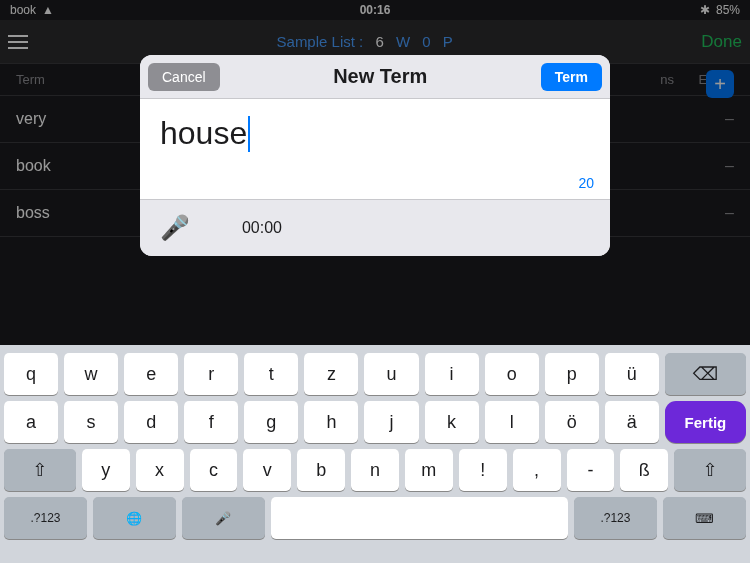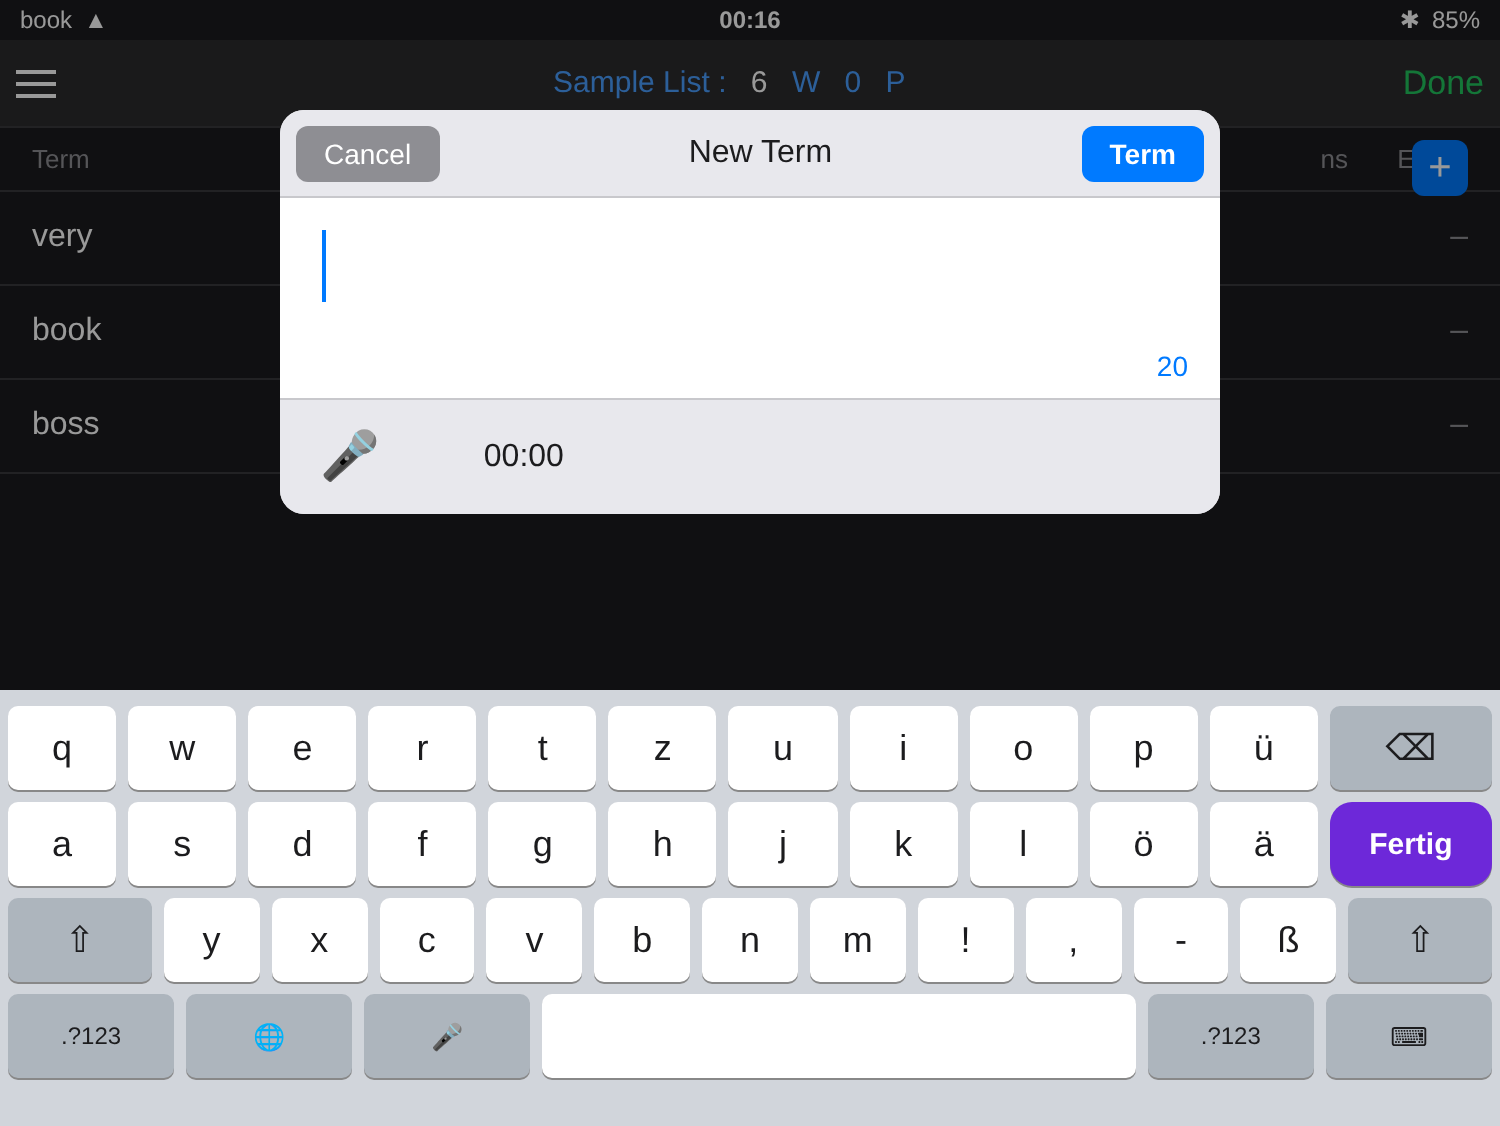"New Term" .modal-title { font-size: 16px -> 20px; font-weight: 400 -> 700 }
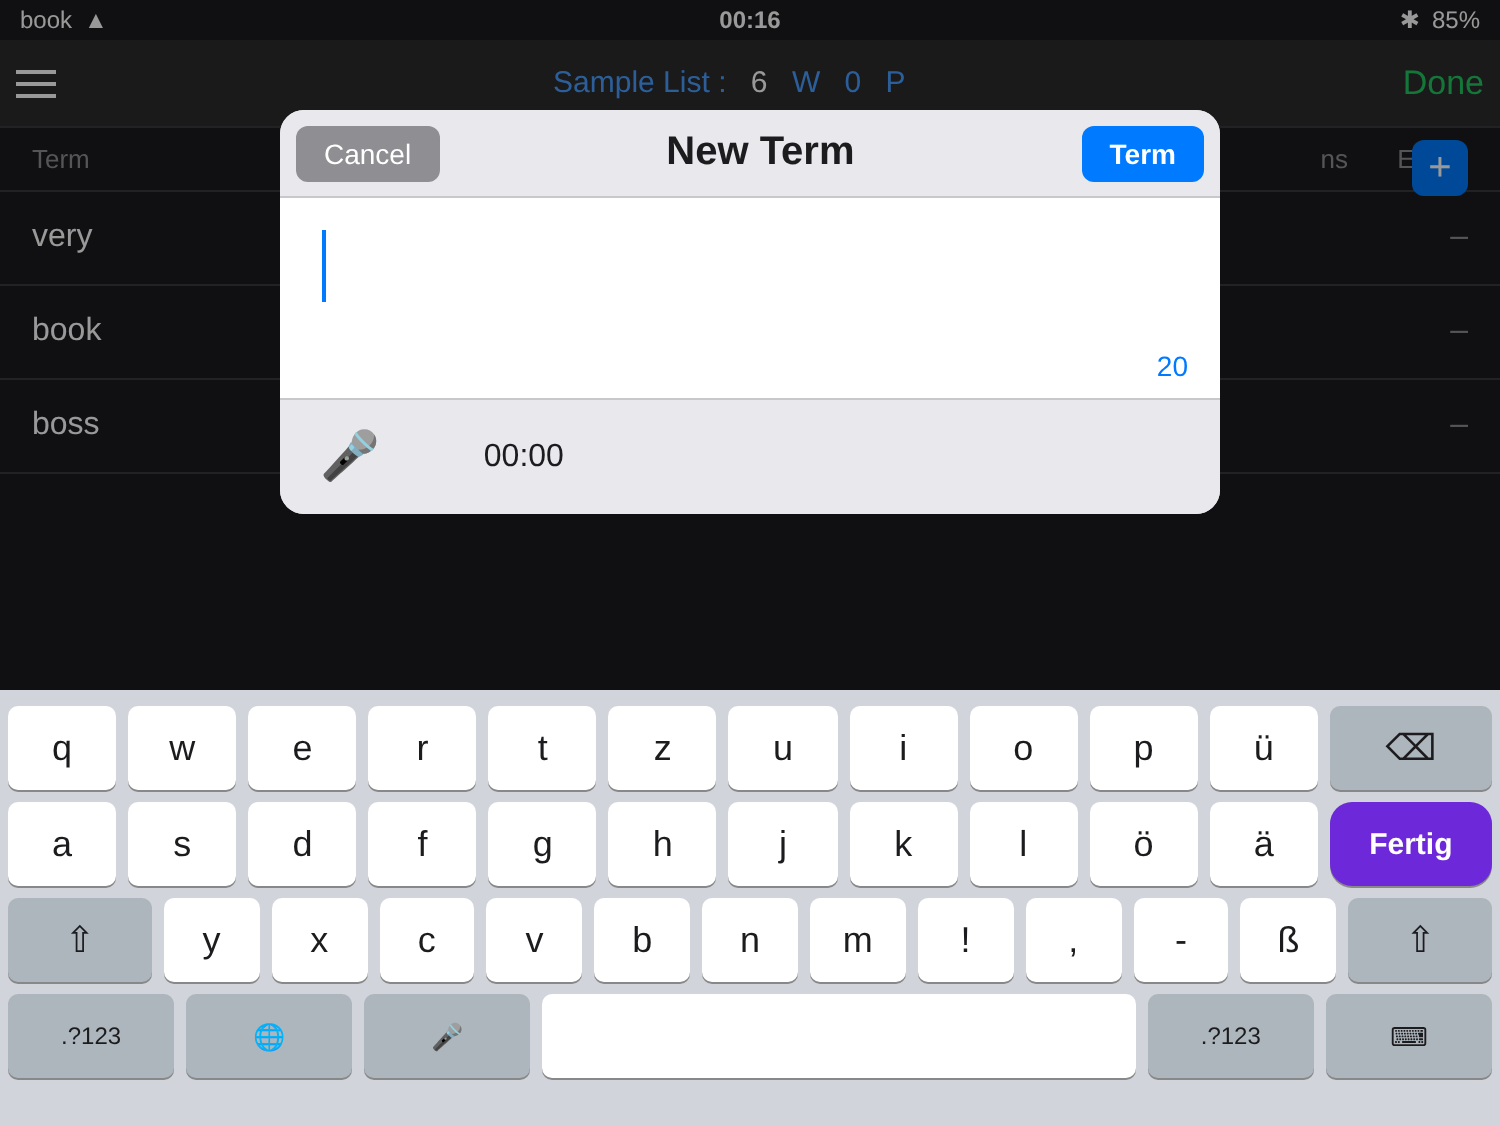"house" span { html: none -> <span>house</span> }
